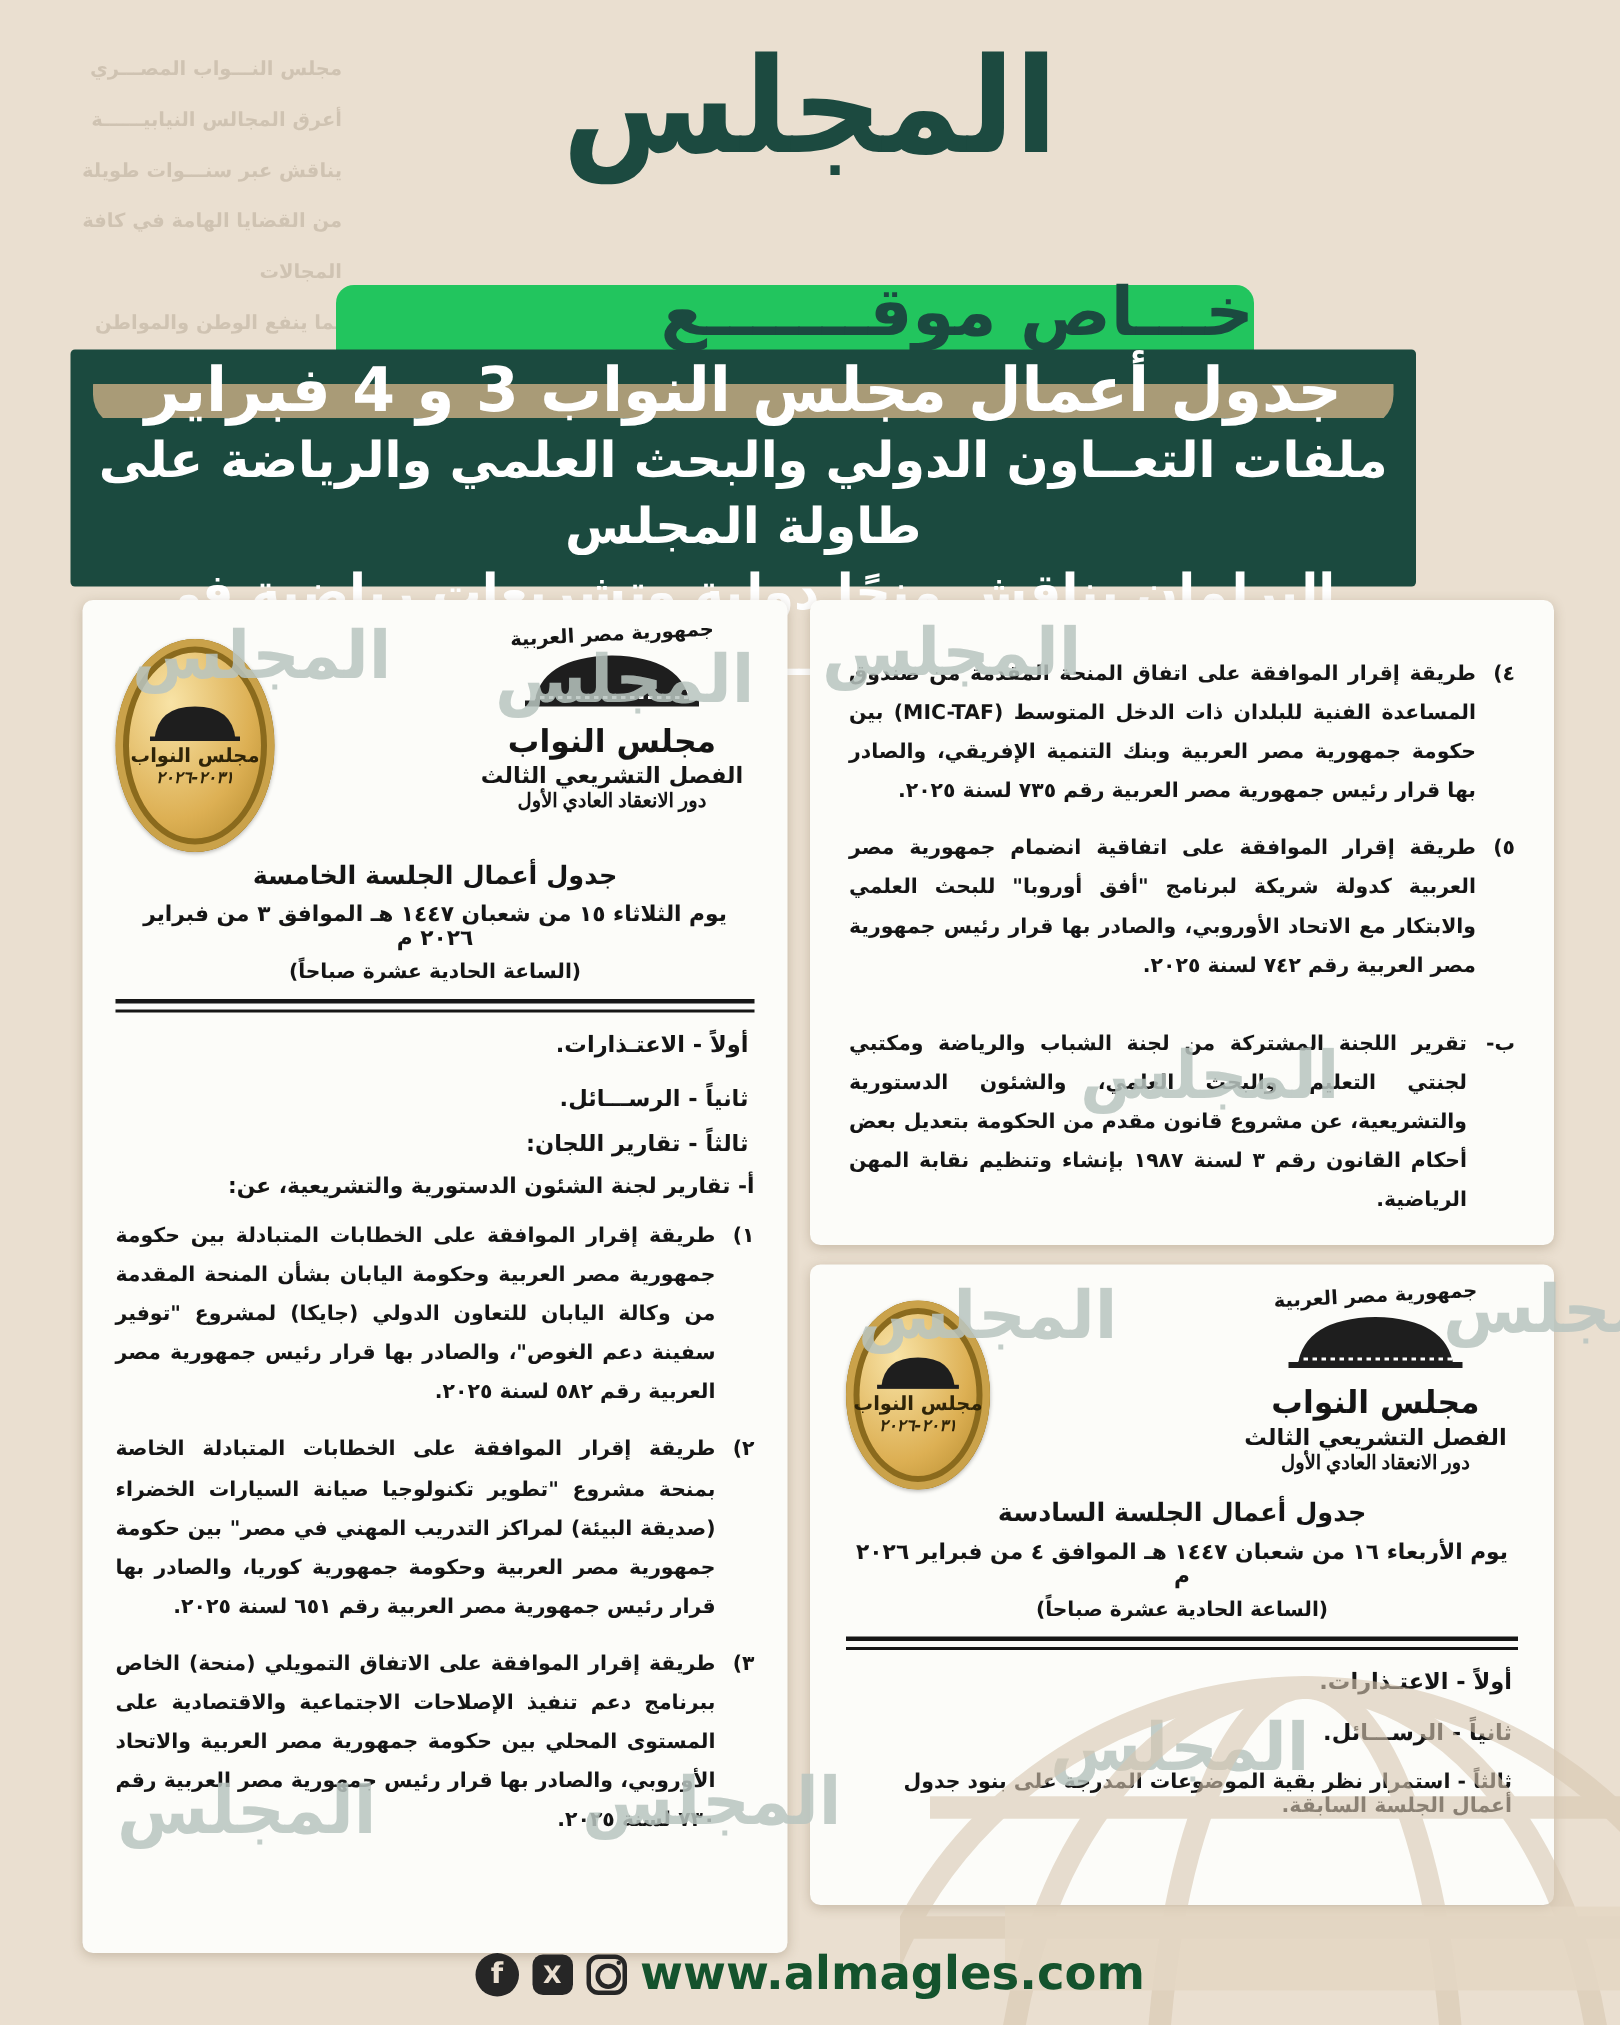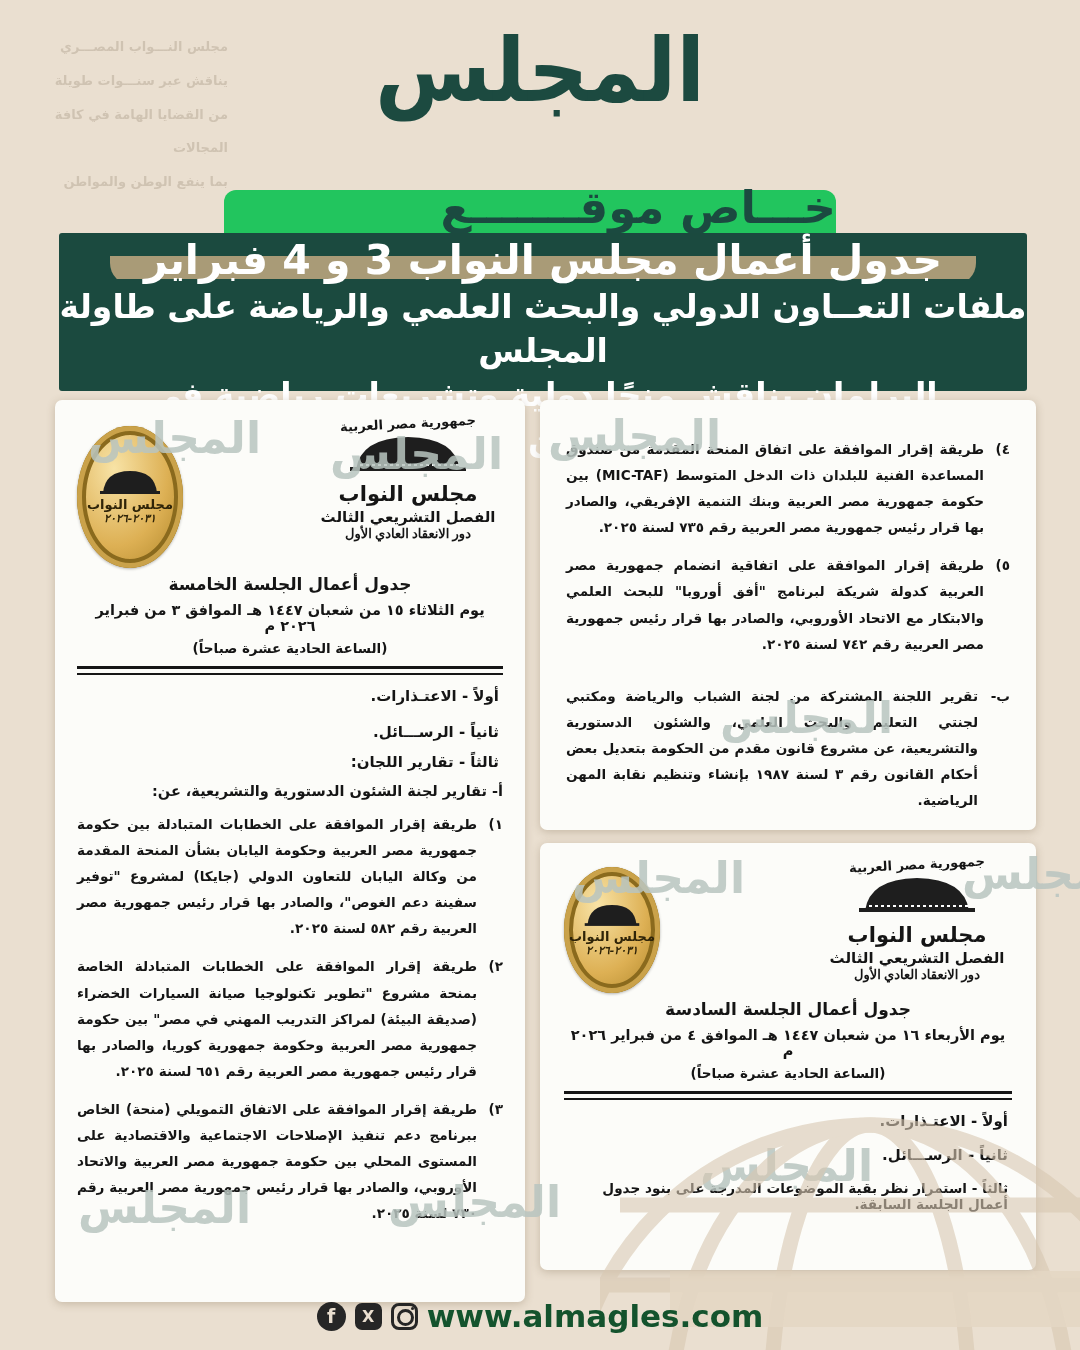"أعرق المجالس النيابيــــــة" div { html: none -> <div>أعرق المجالس النيابيــــــة</div> }
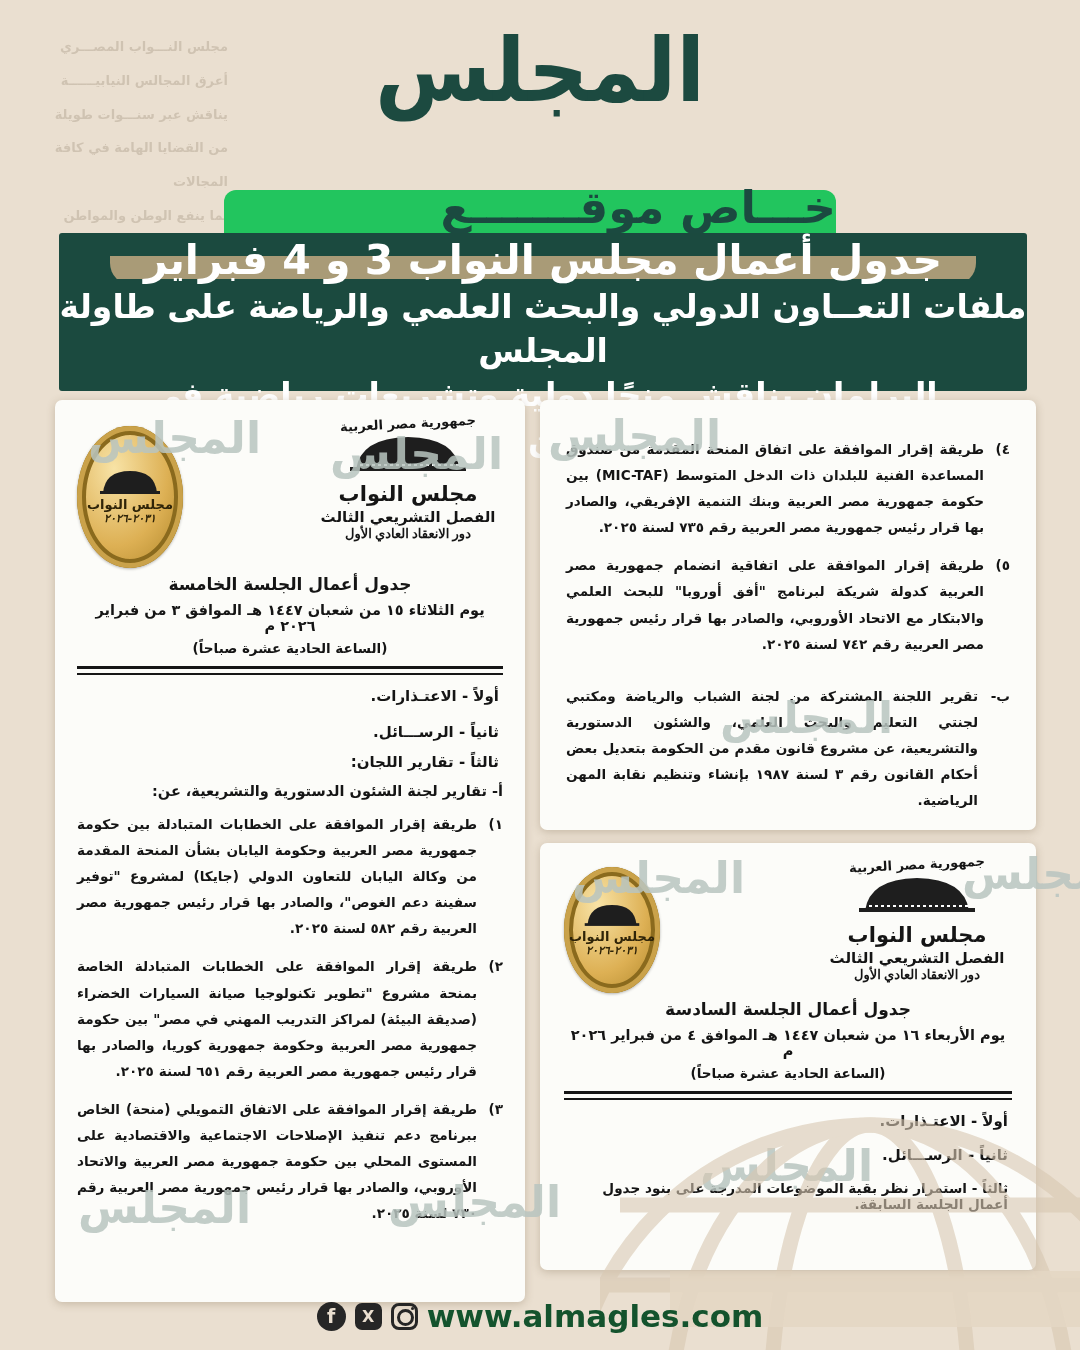"جدول أعمال مجلس النواب 3" .green-band { margin-left: 12px -> none; width: 968px -> 897px }
